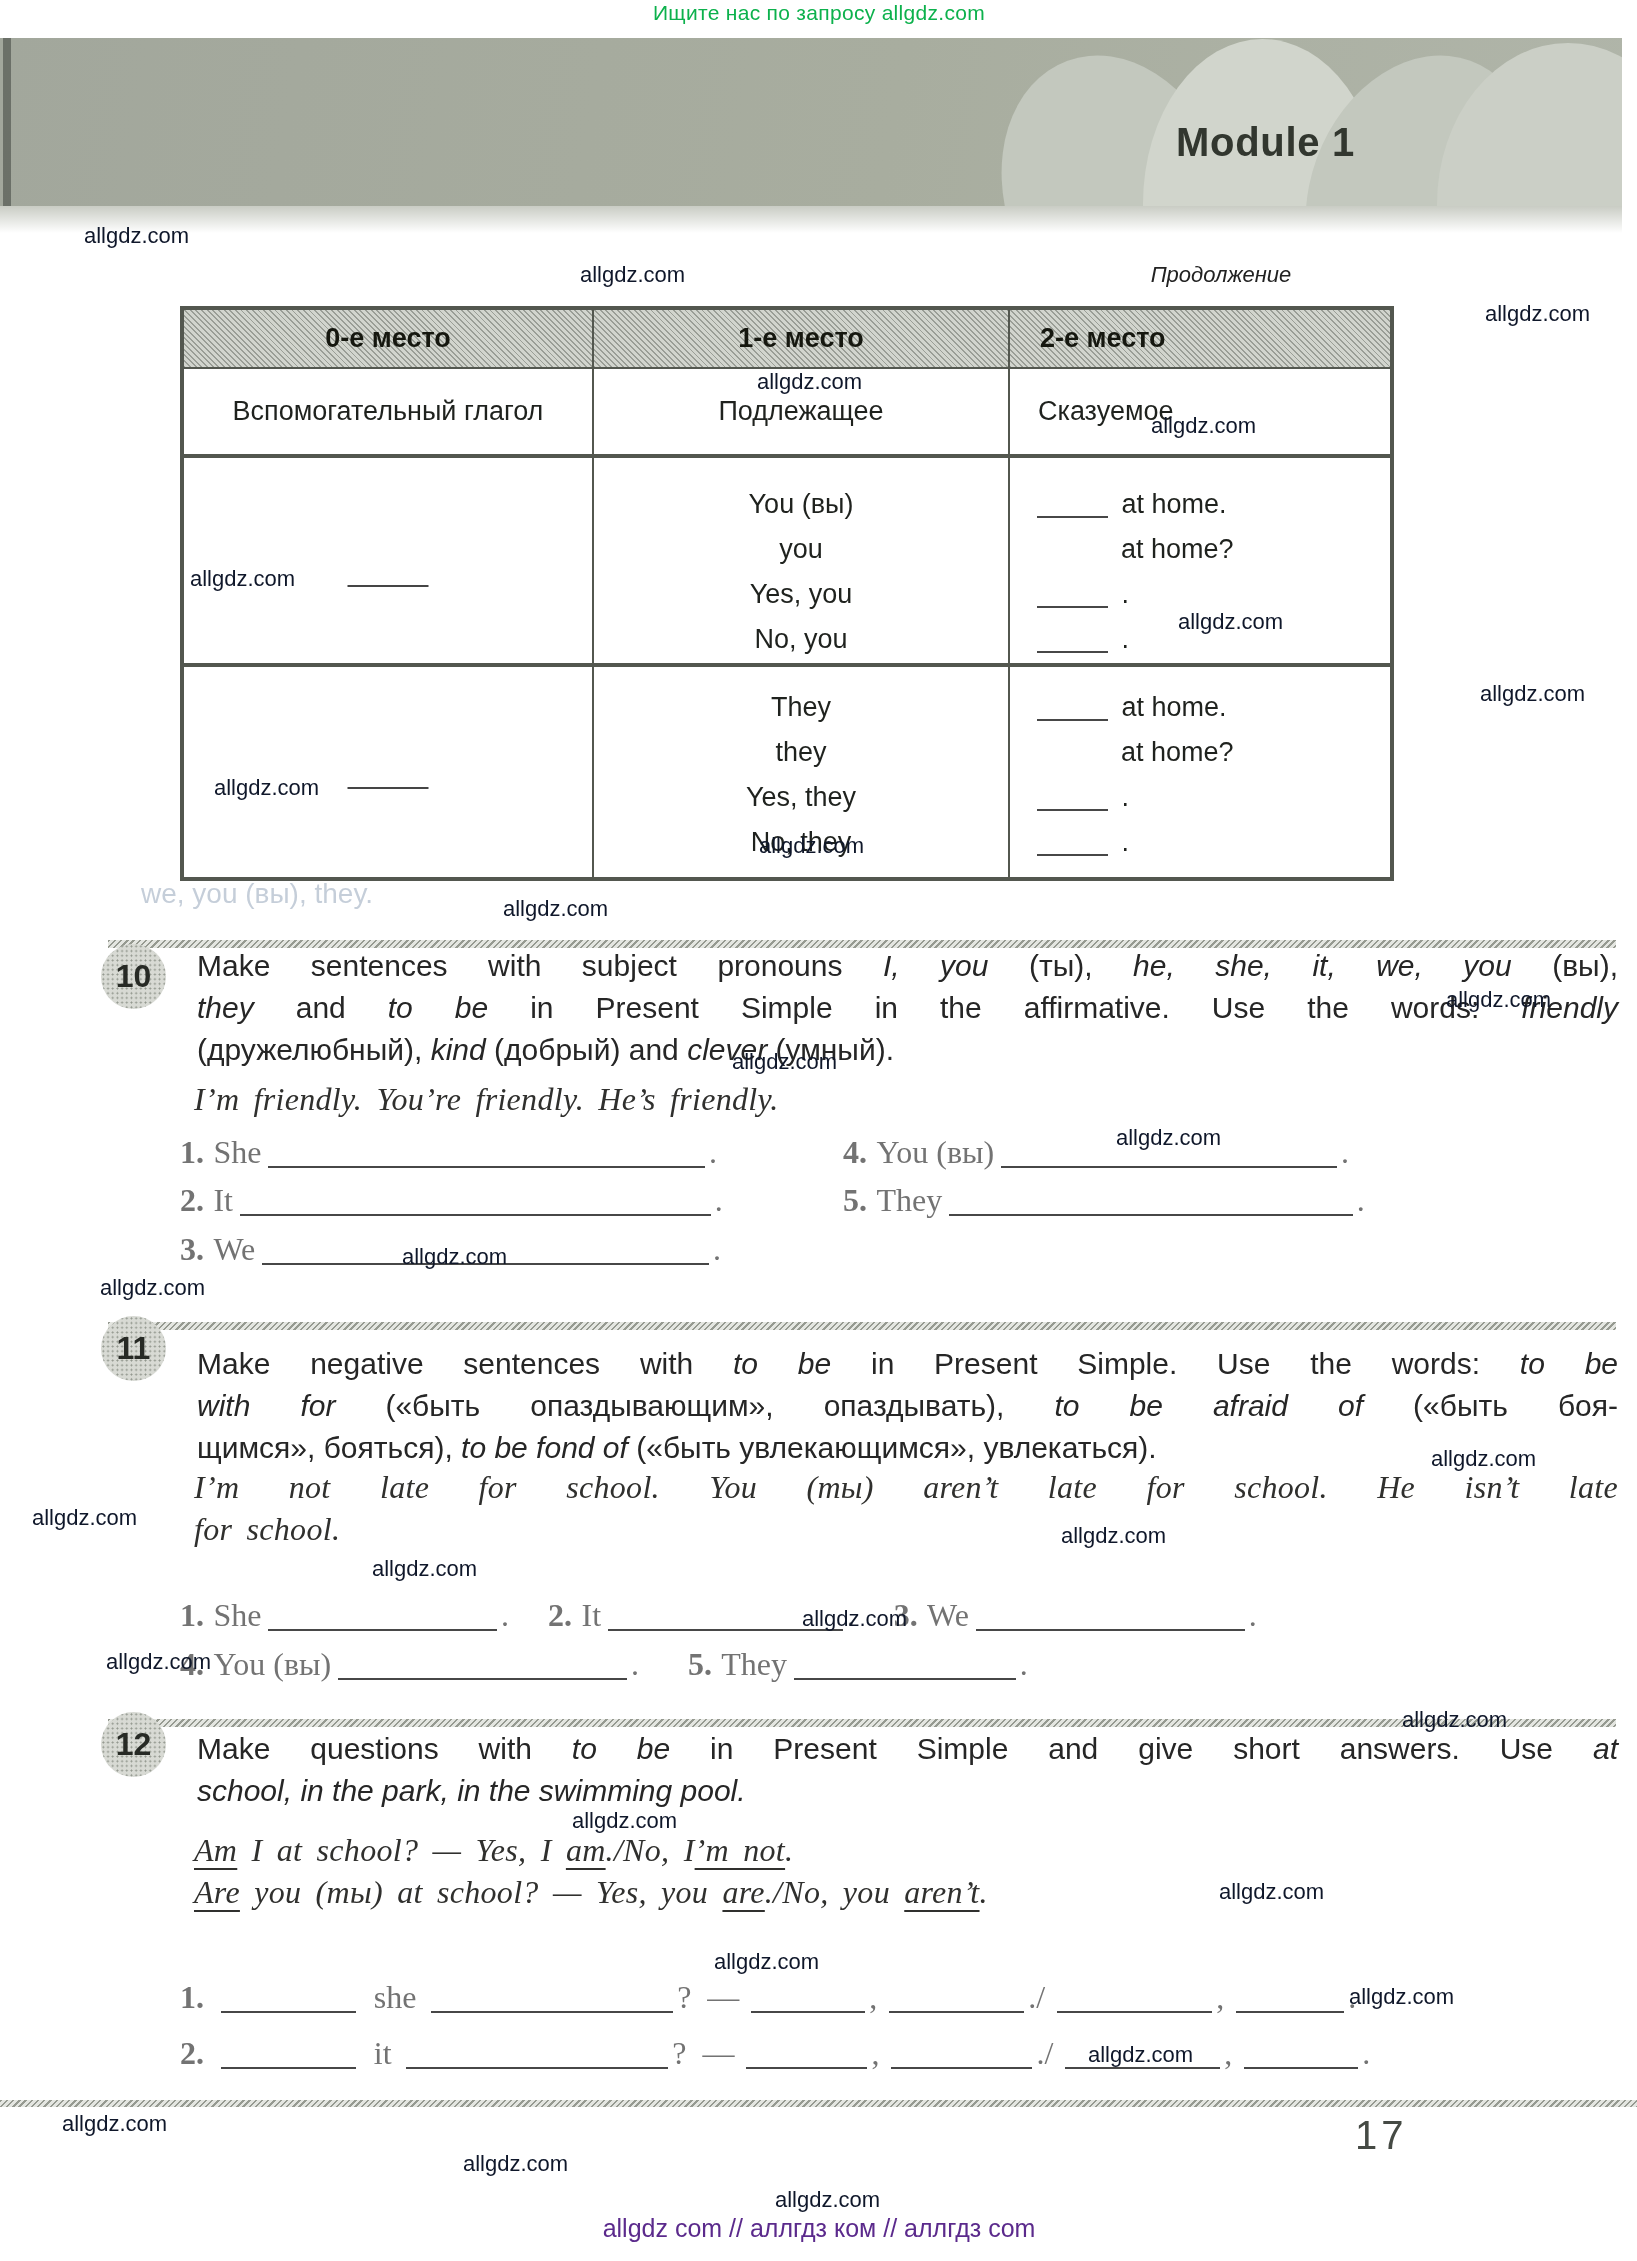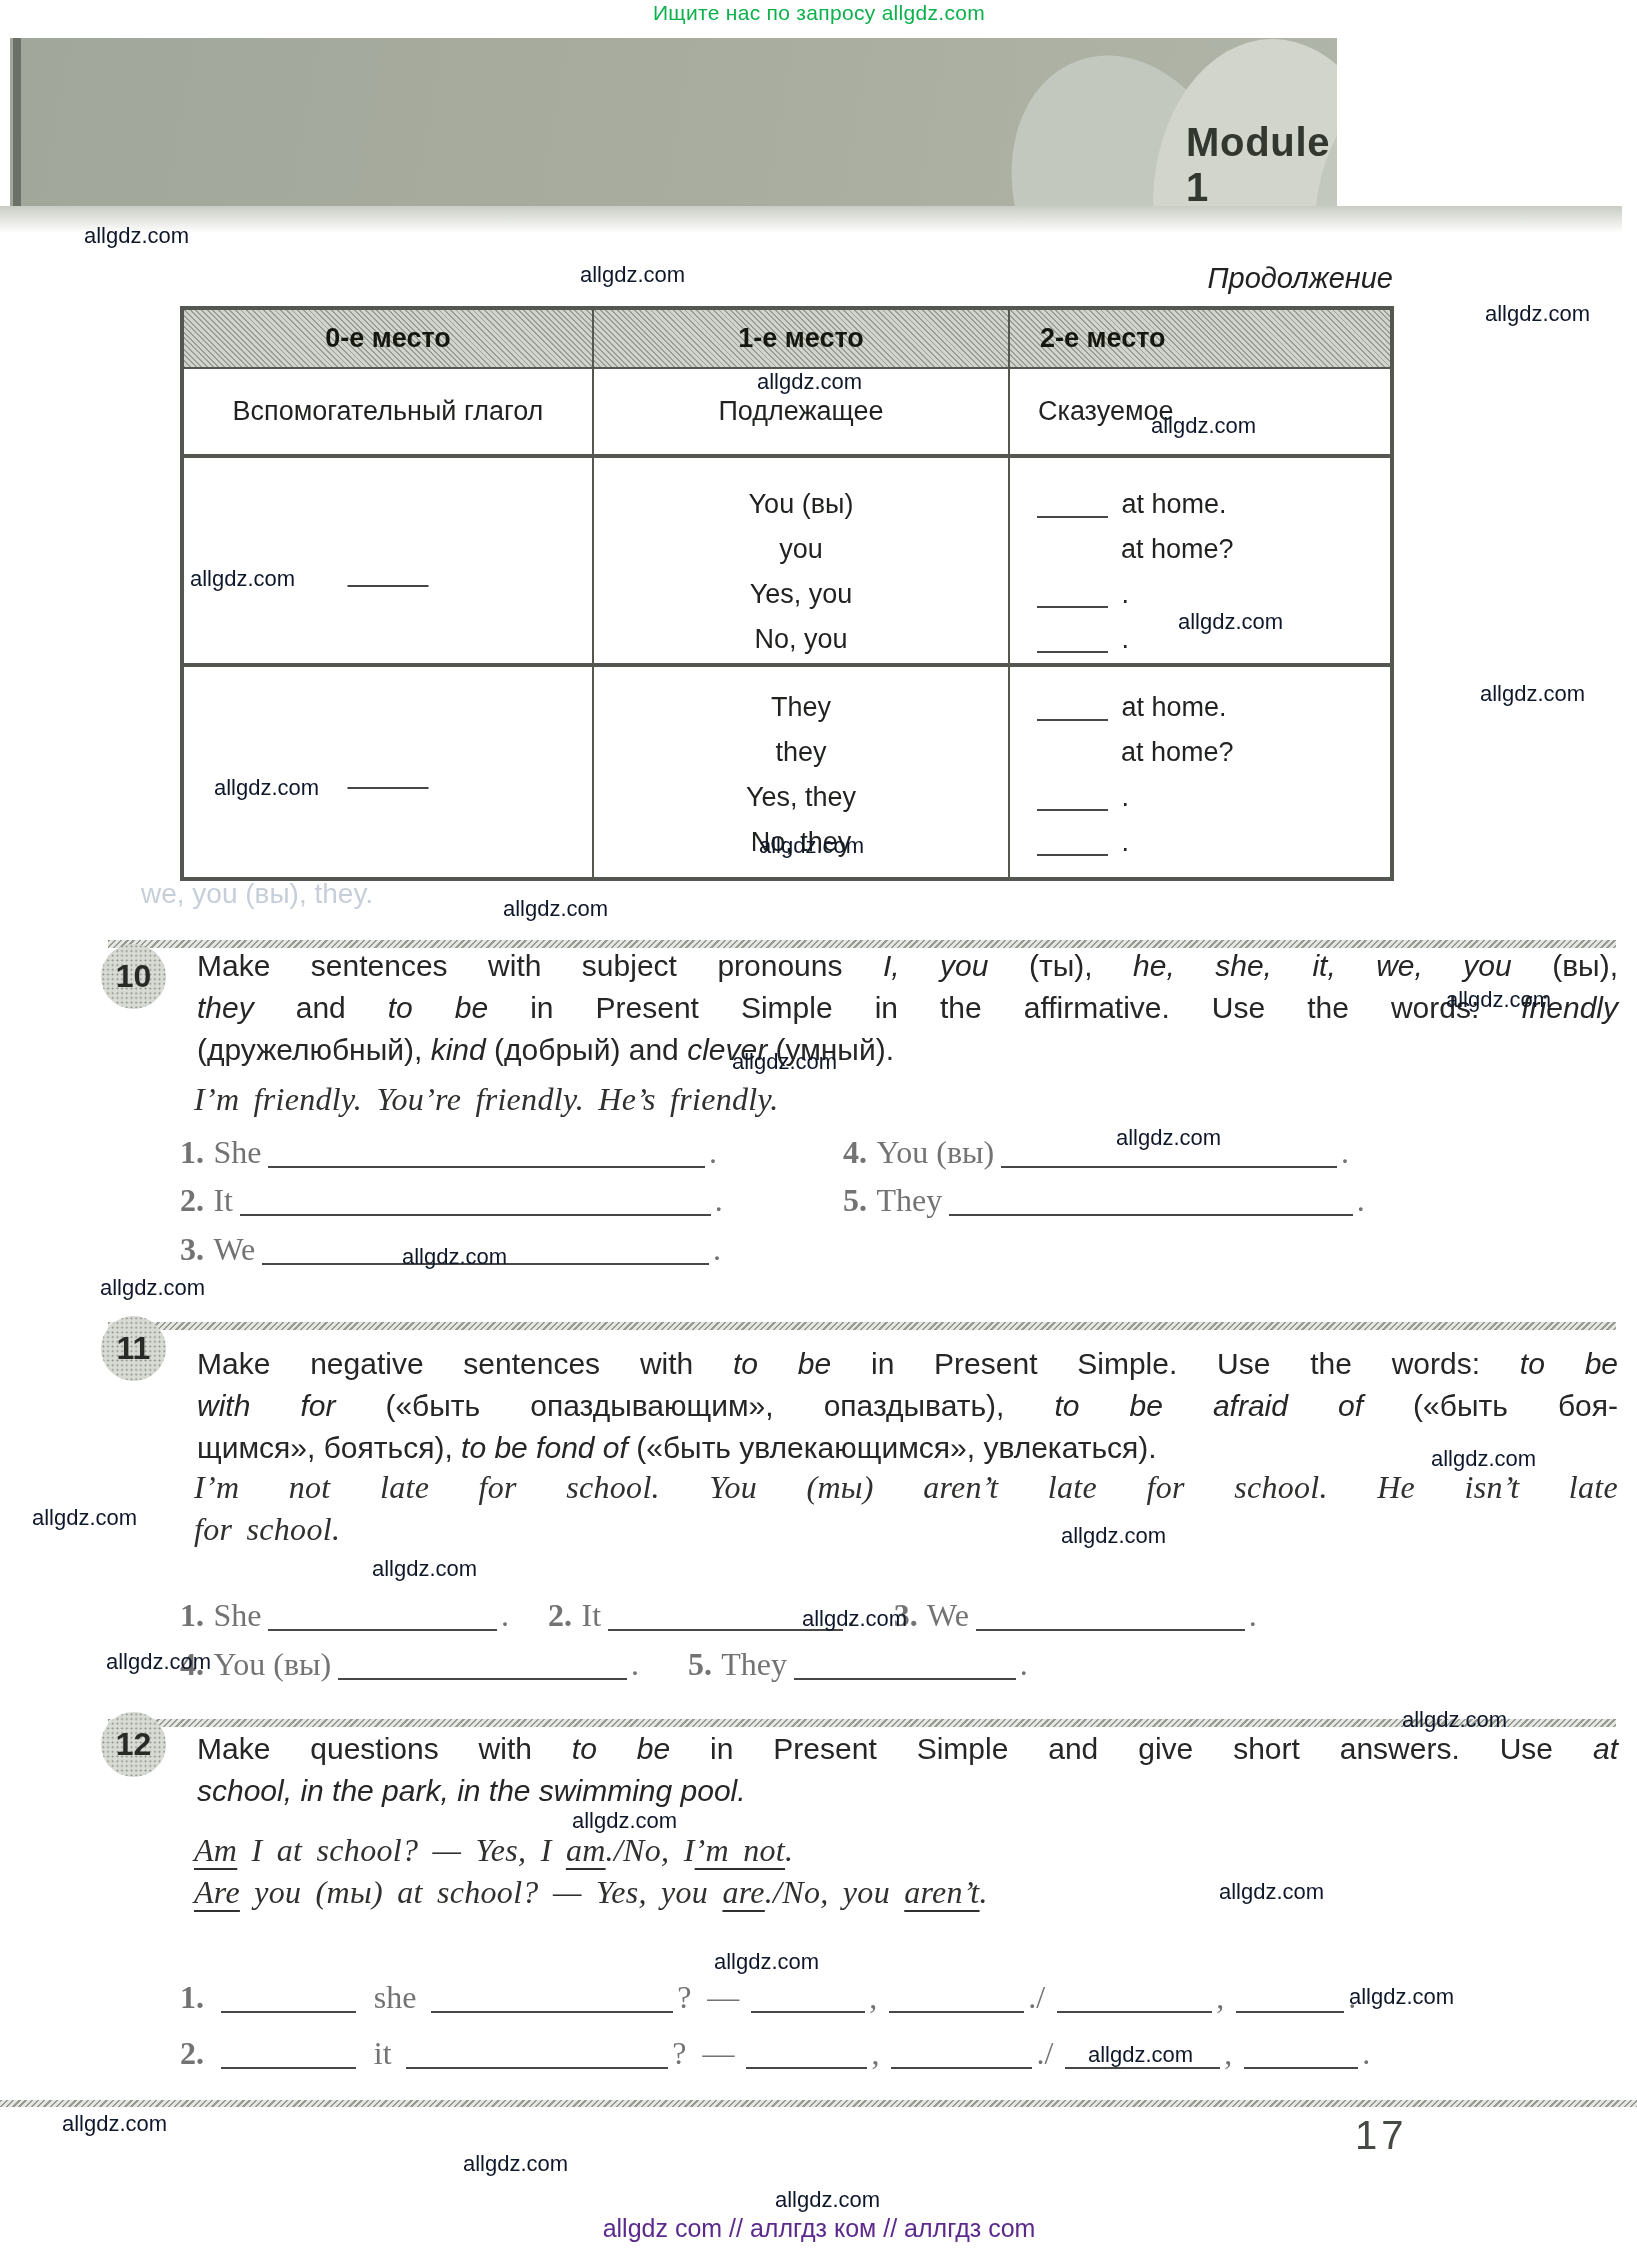"Module 1" .band { left: 10px -> 0; width: 1327px -> 1622px }
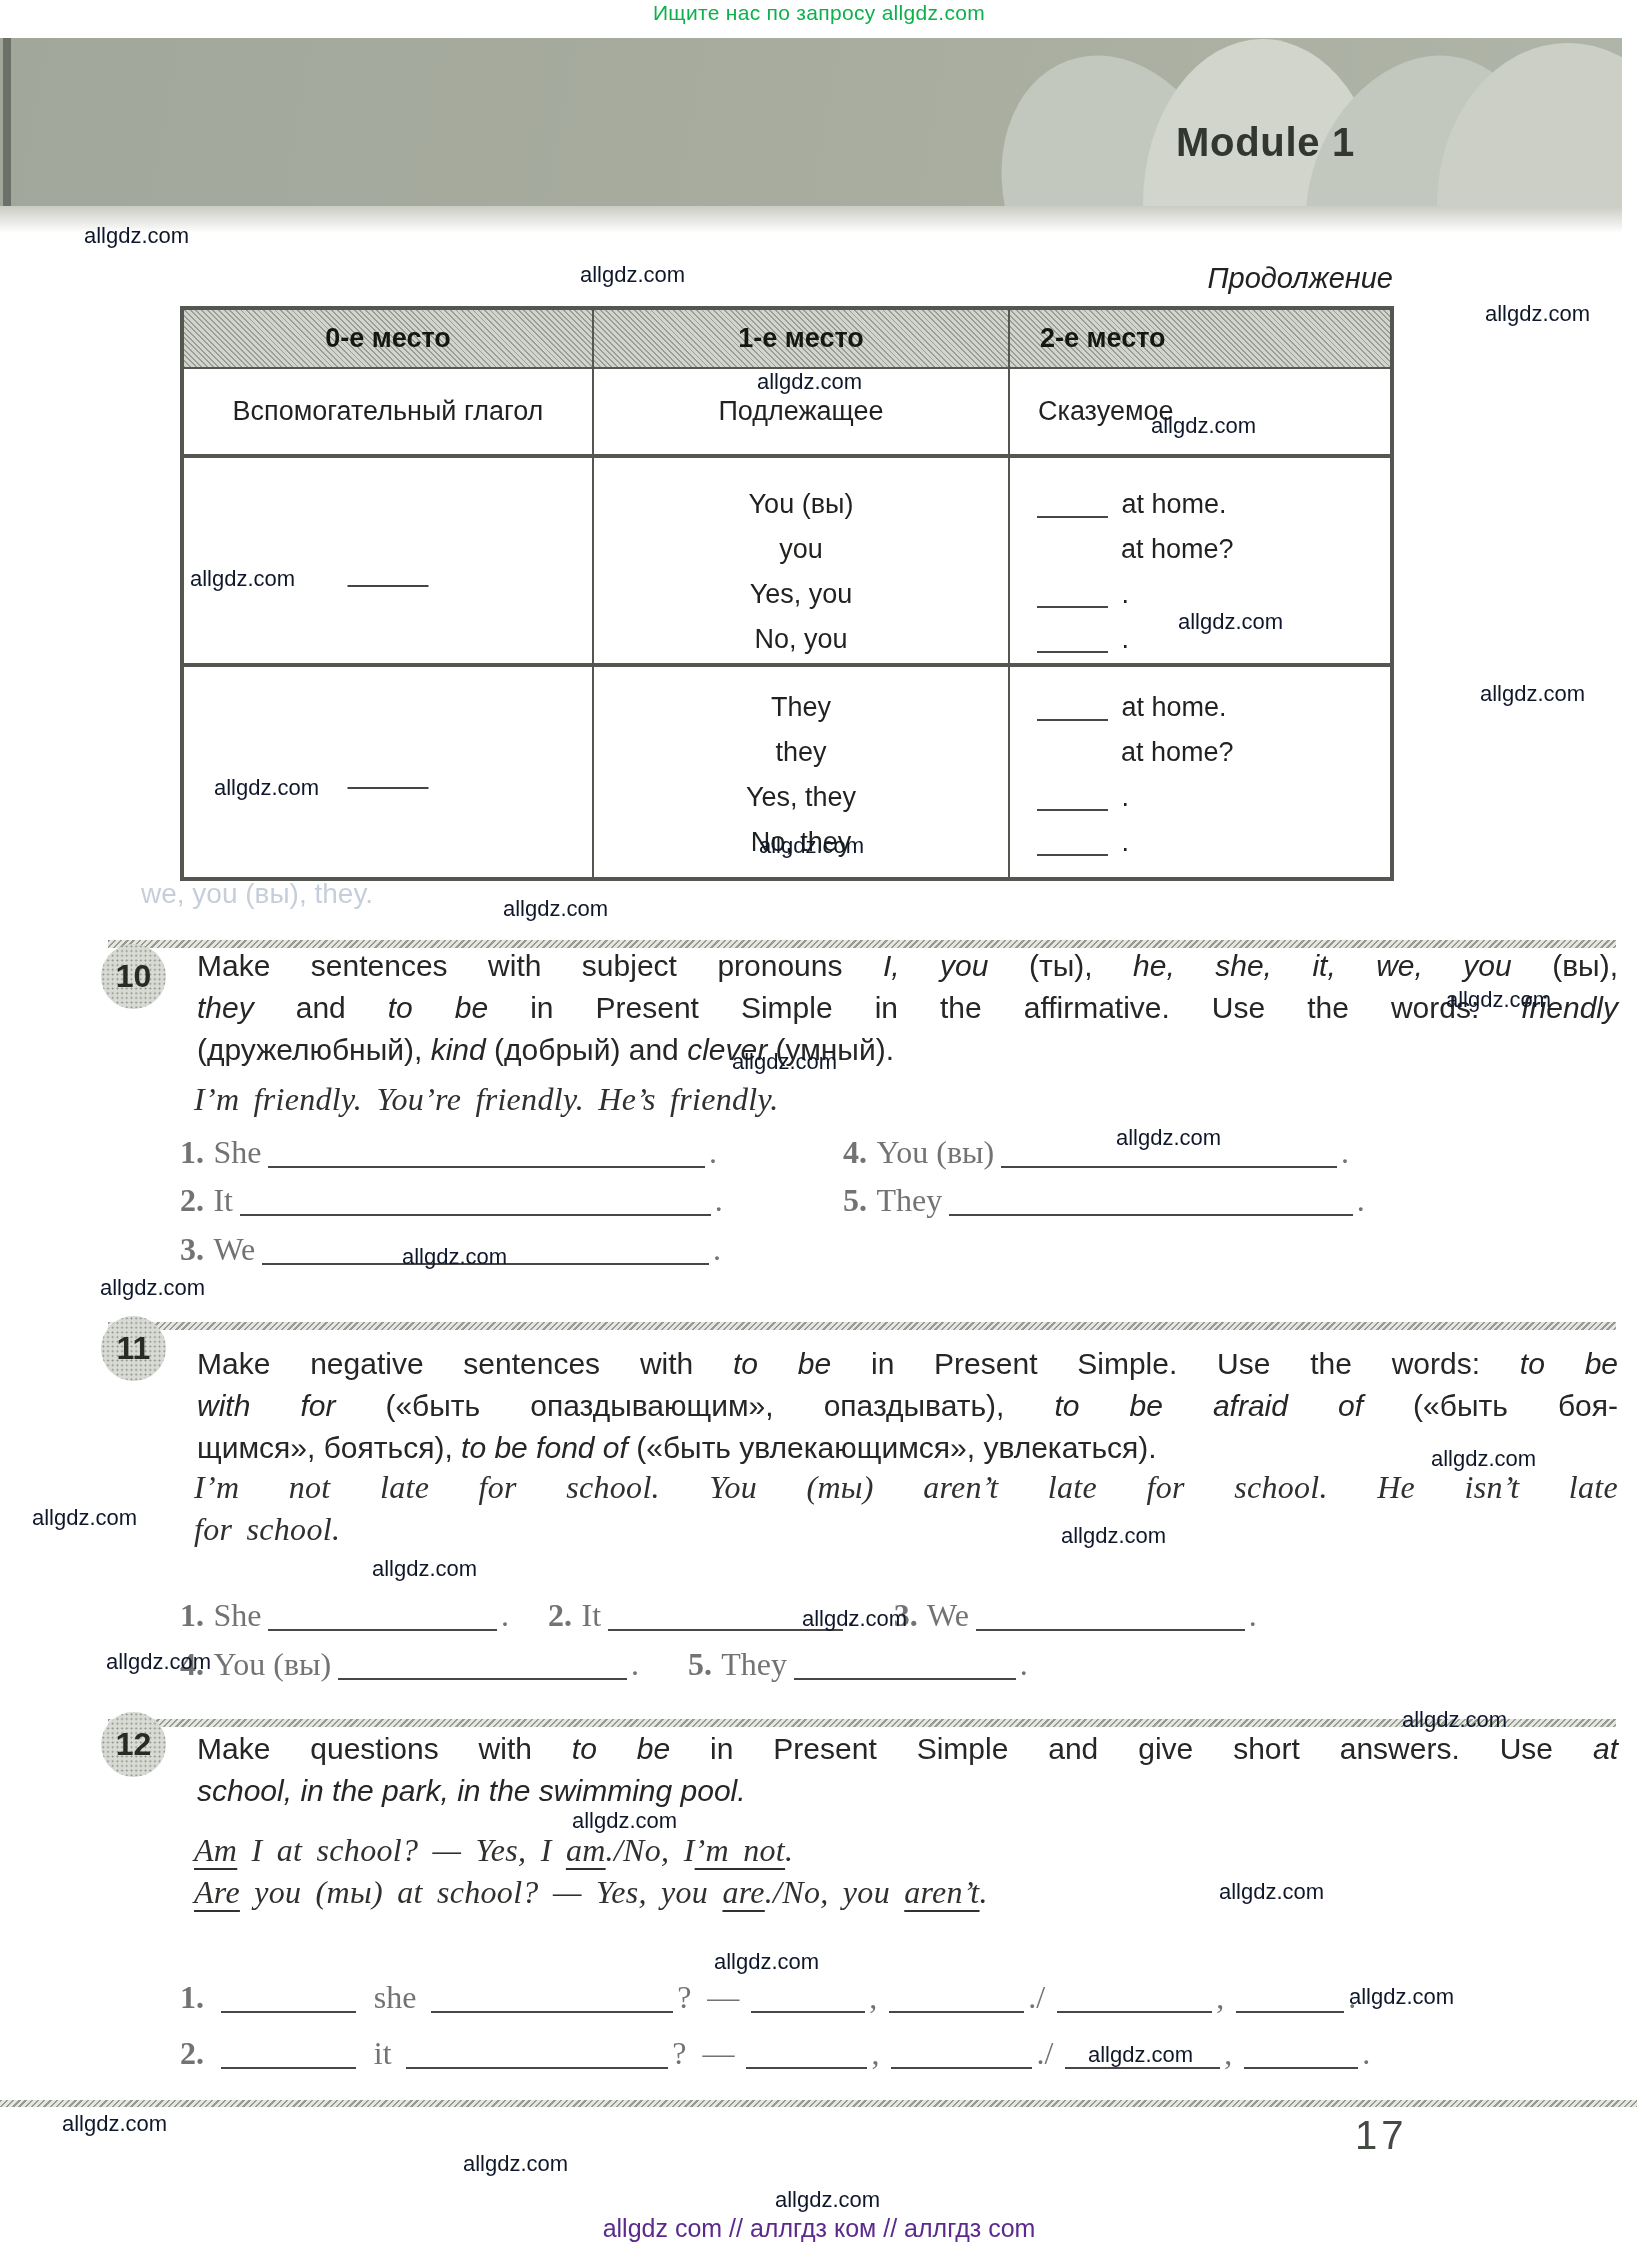"Продолжение" .continuation { font-size: 29px -> 22px; text-align: right -> center }
